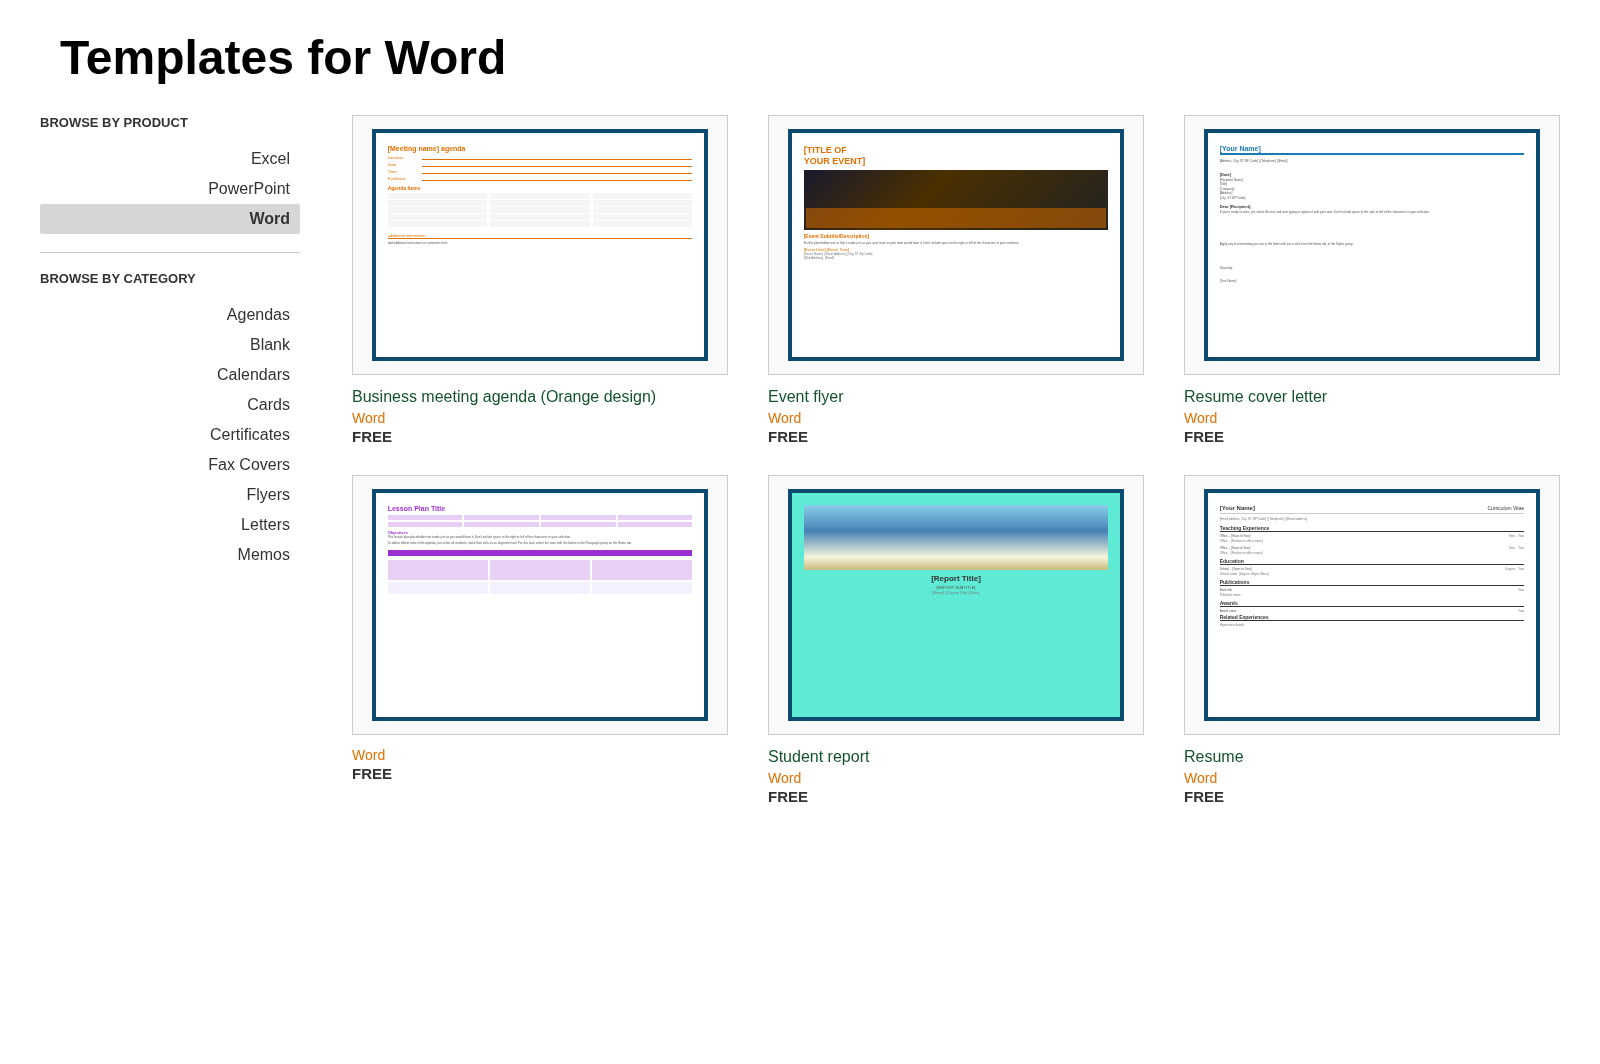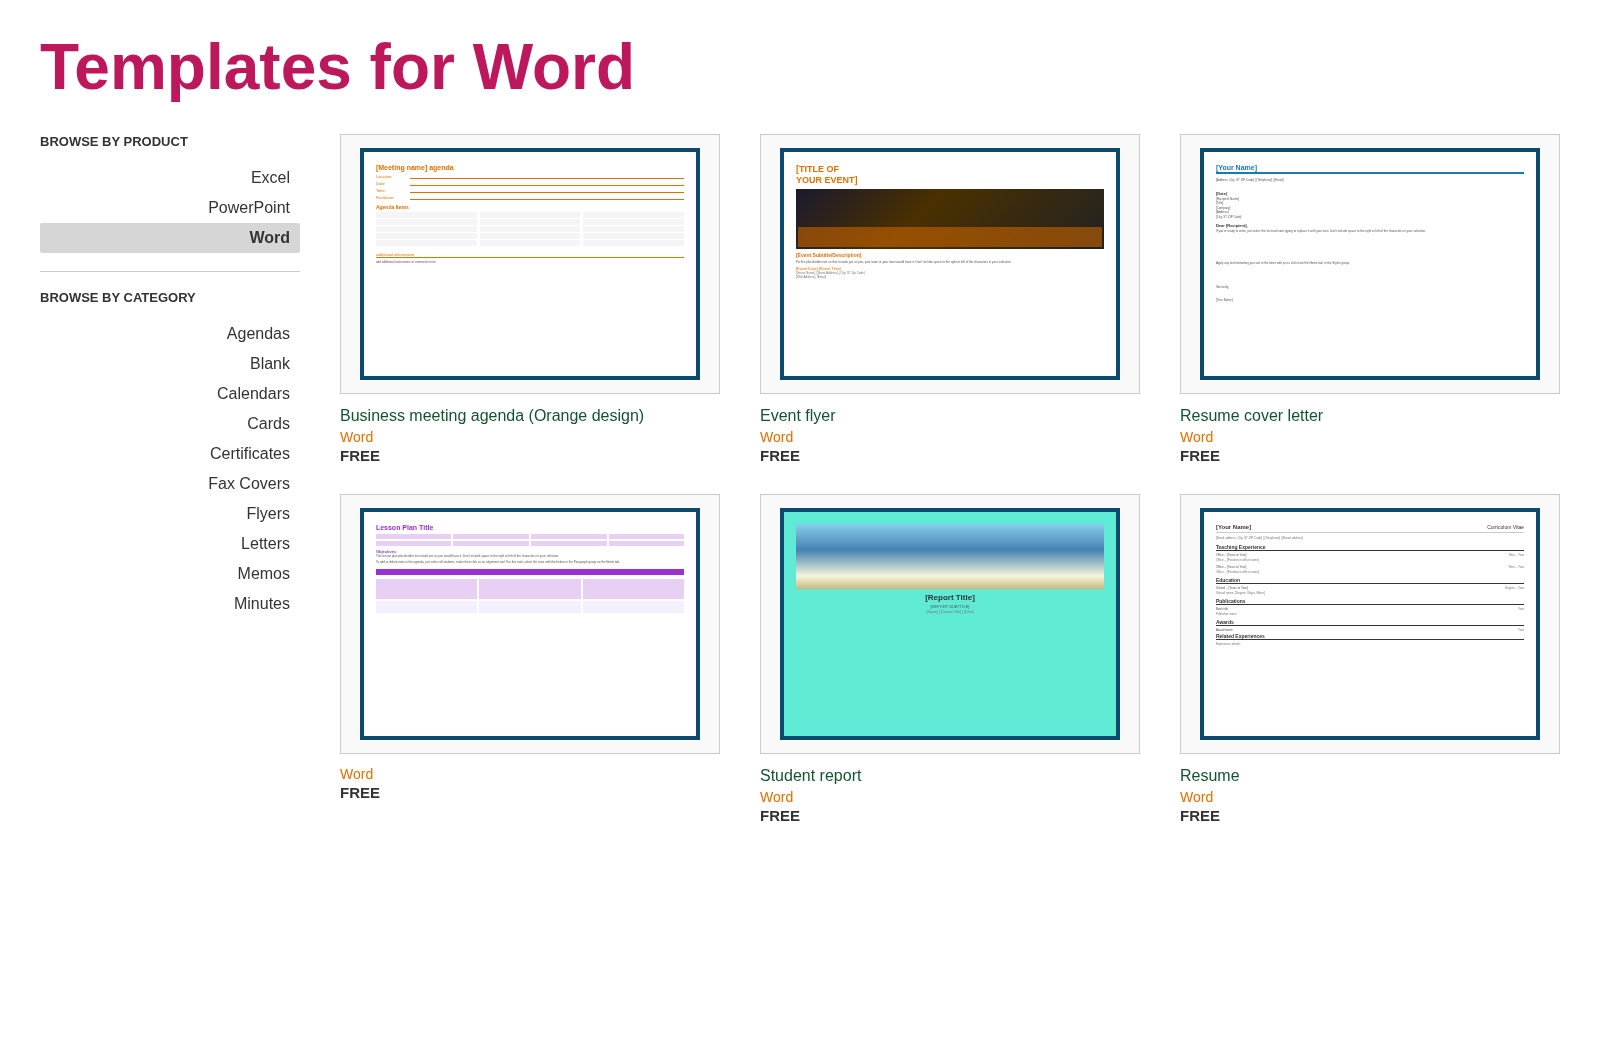"Templates for Word" .page-title { color: #be185d -> #000000; font-size: 64px -> 48px; margin-left: none -> 20px }
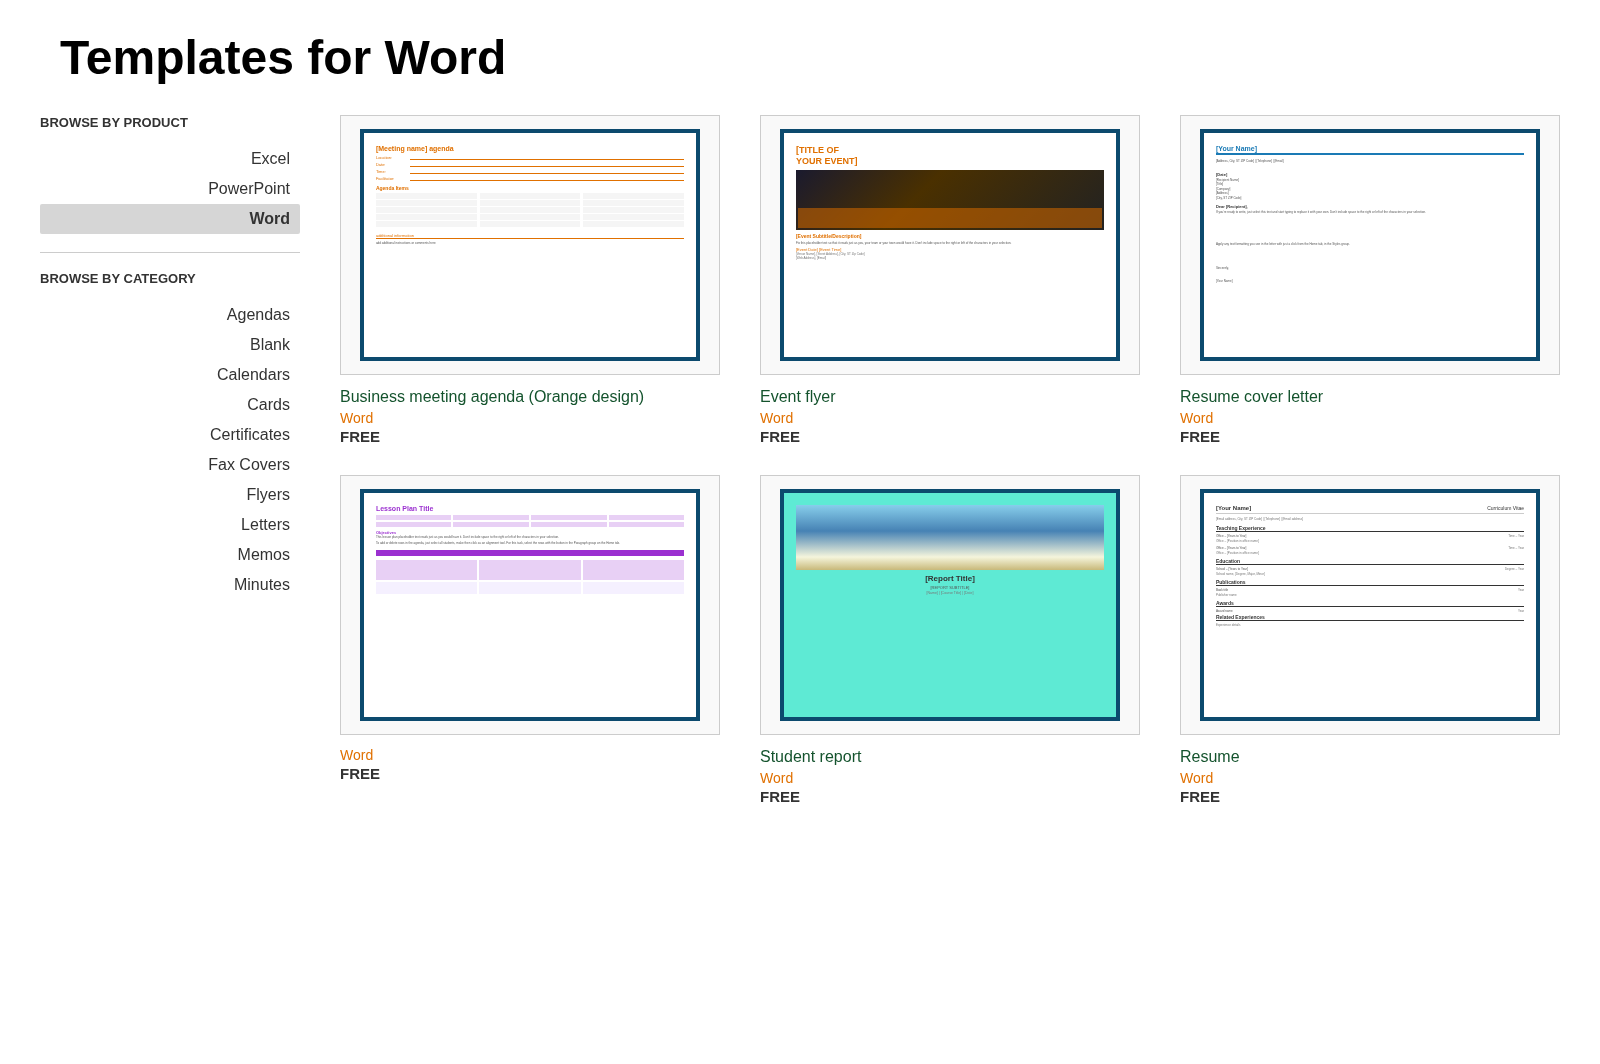"BROWSE BY PRODUCT" .main-layout { gap: 40px -> 52px }
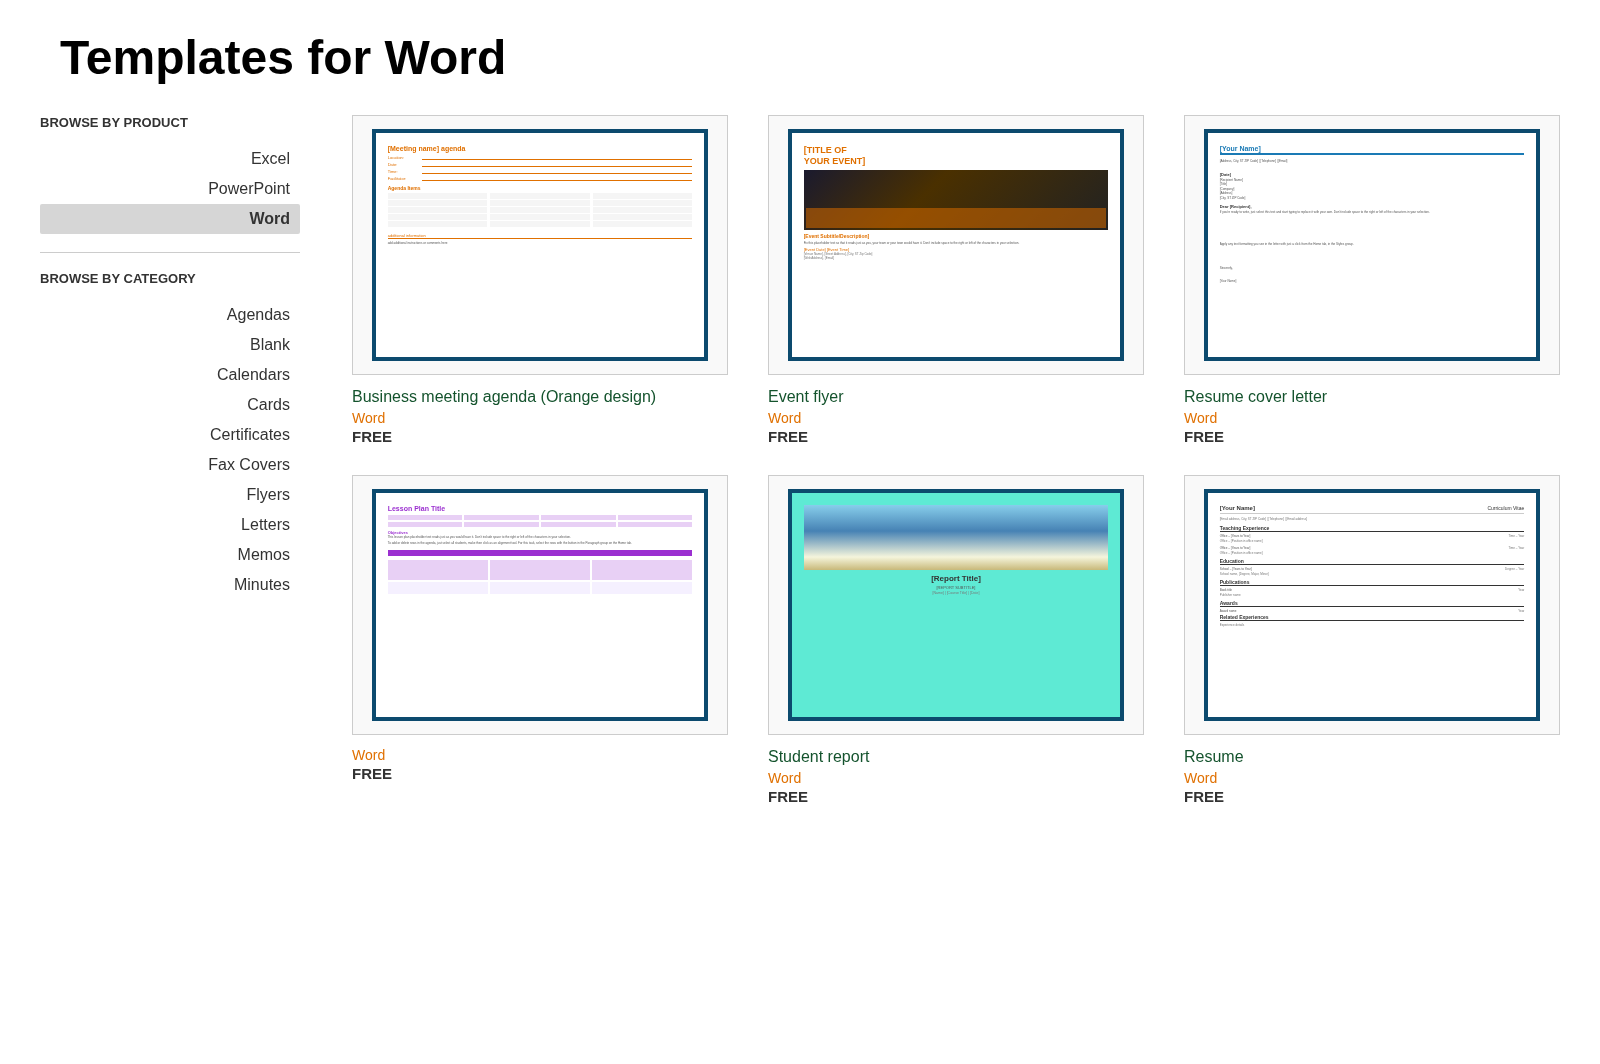"Minutes" a.sidebar-item { html: <a>Minutes</a> -> none }
